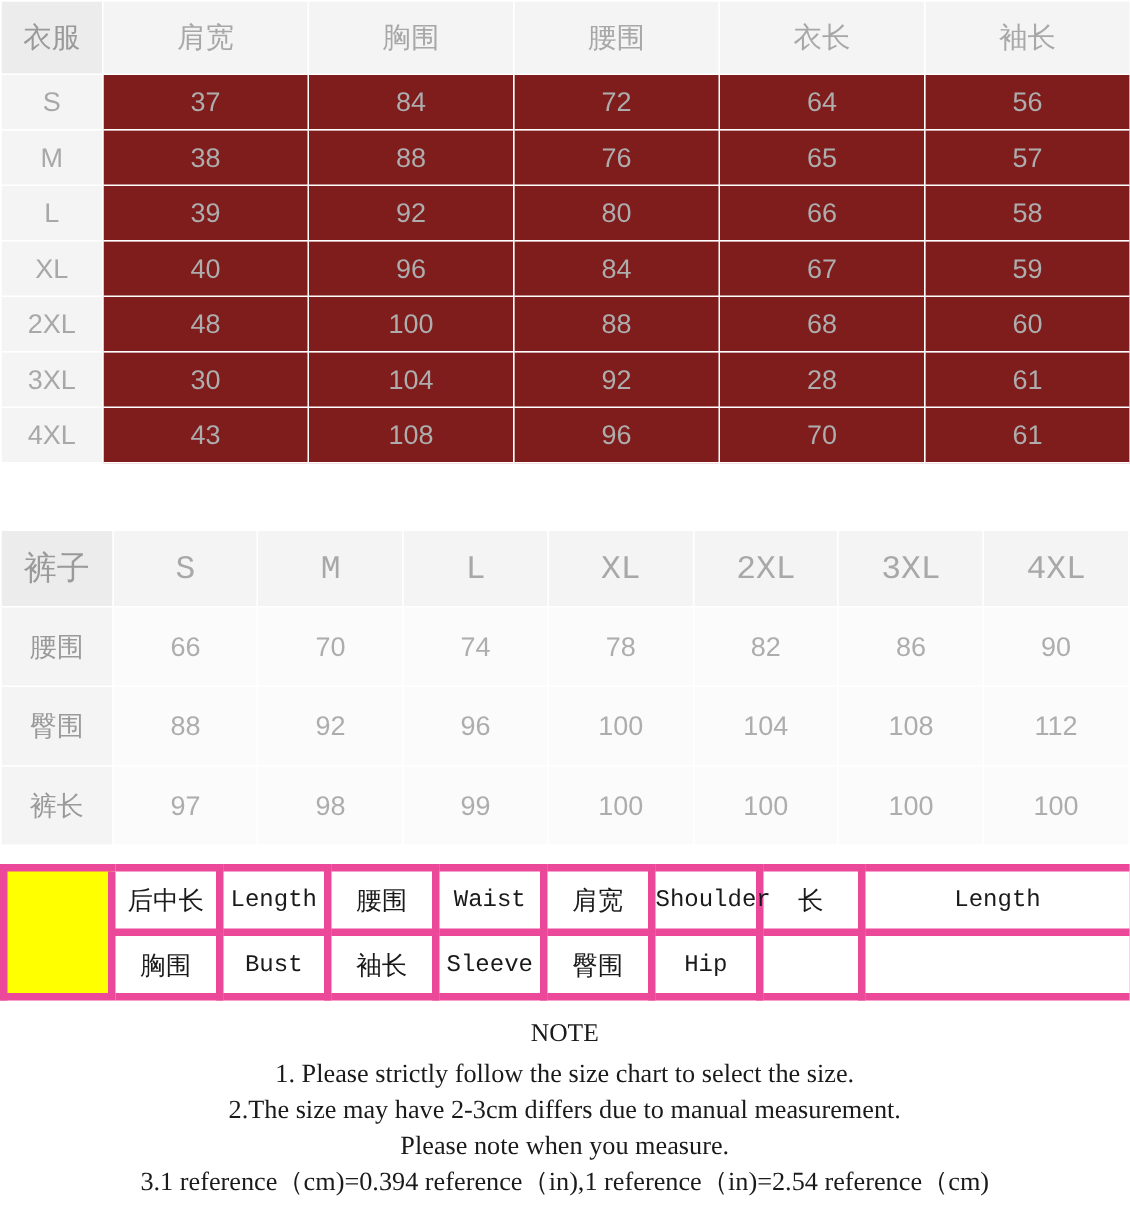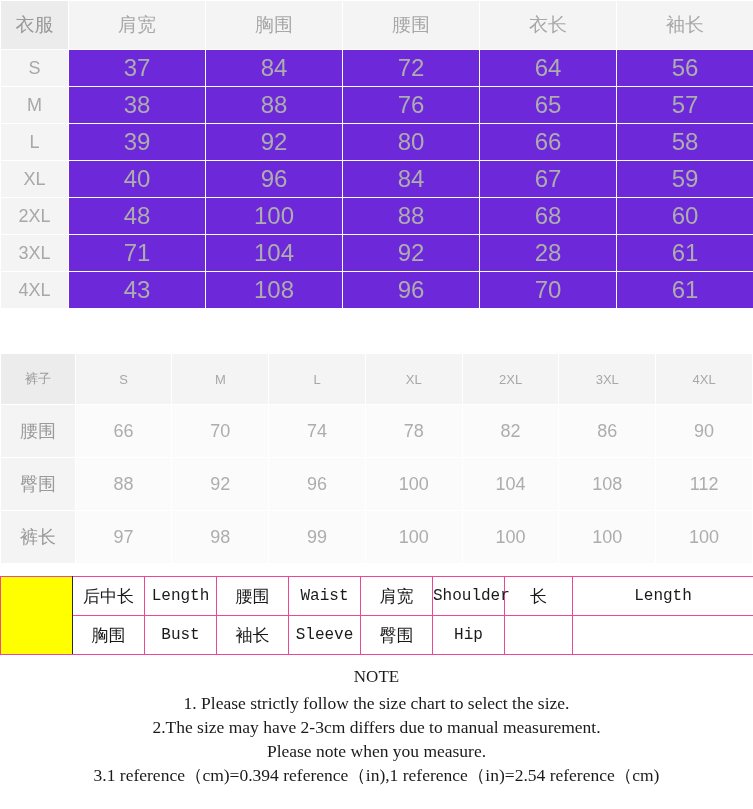"37" .tops-table .body-row td { background: #6d28d9 -> #7f1d1d; font-size: 24px -> 18px }
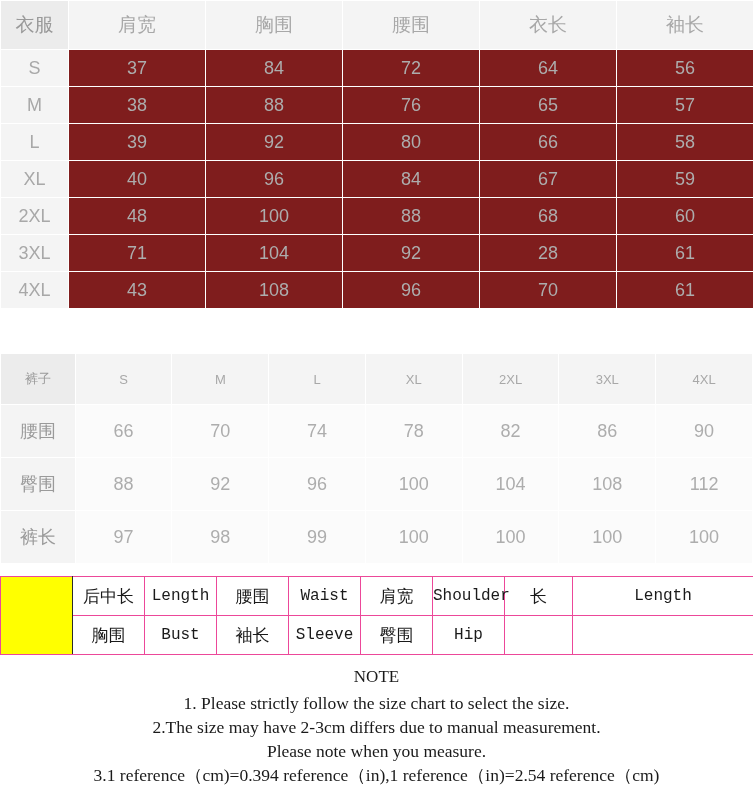"71" td { text: 71 -> 30 }
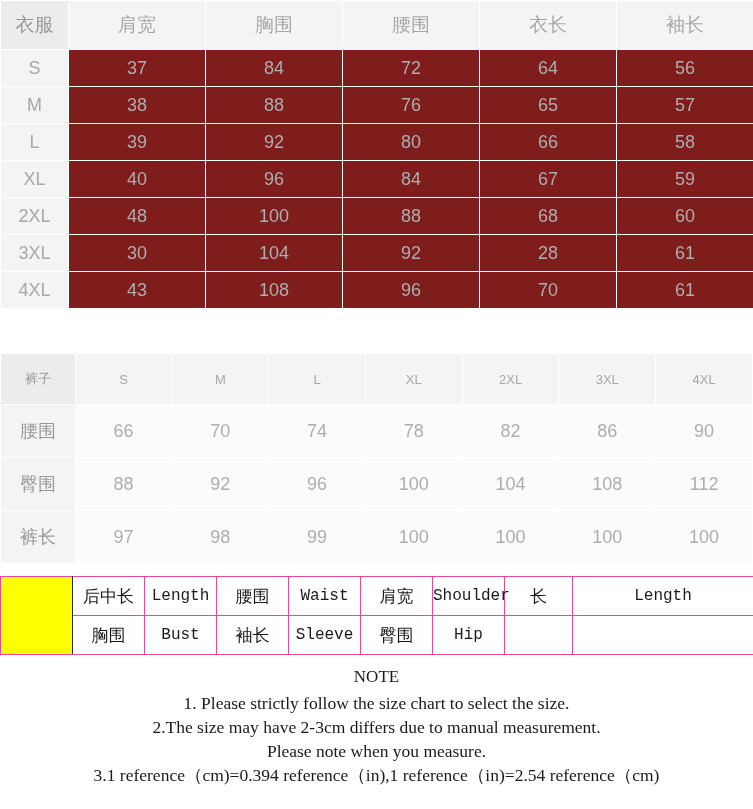"裤子" .bottoms-table .hdr-row td { font-family: none -> Liberation Mono, monospace; font-size: 13px -> 22px }
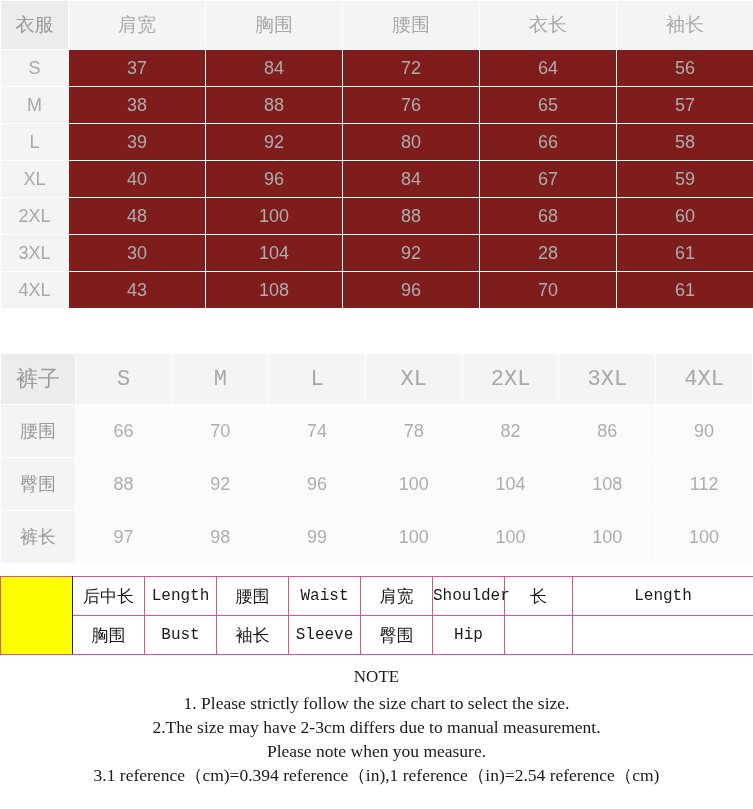"后中长" table.legend-table td { border: 1px solid #ec4899 -> 5px solid #ec4899 }
